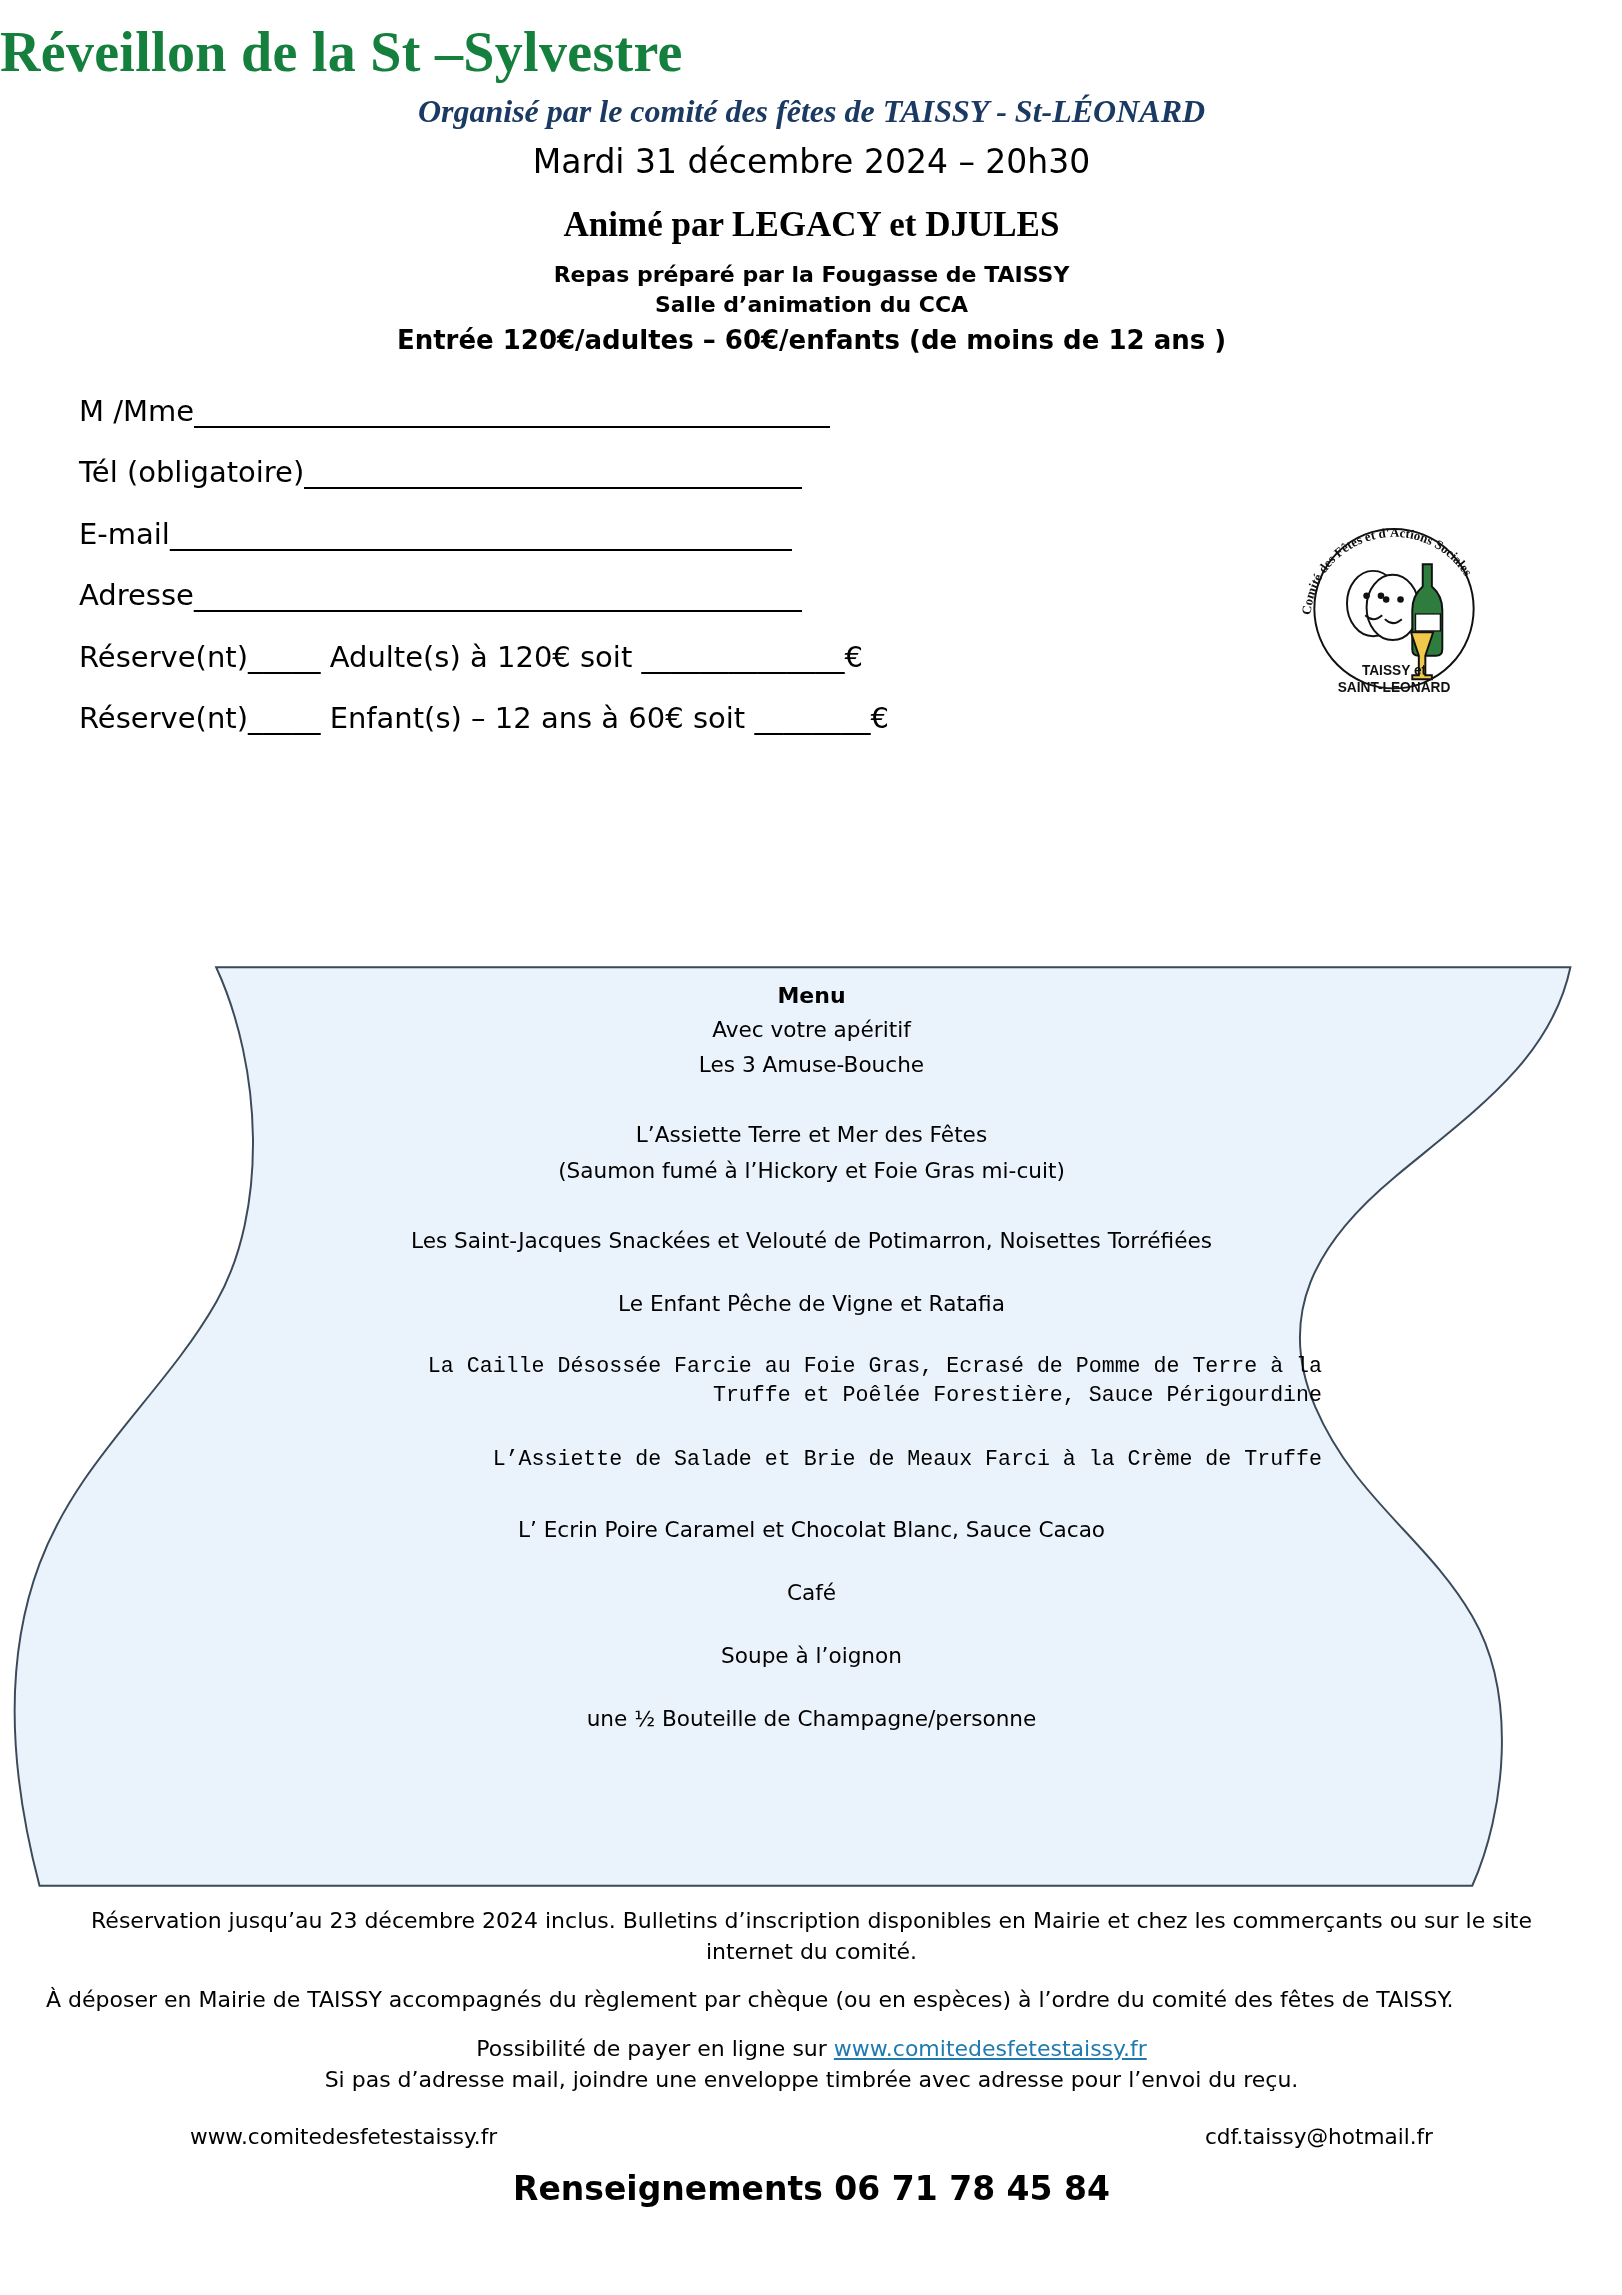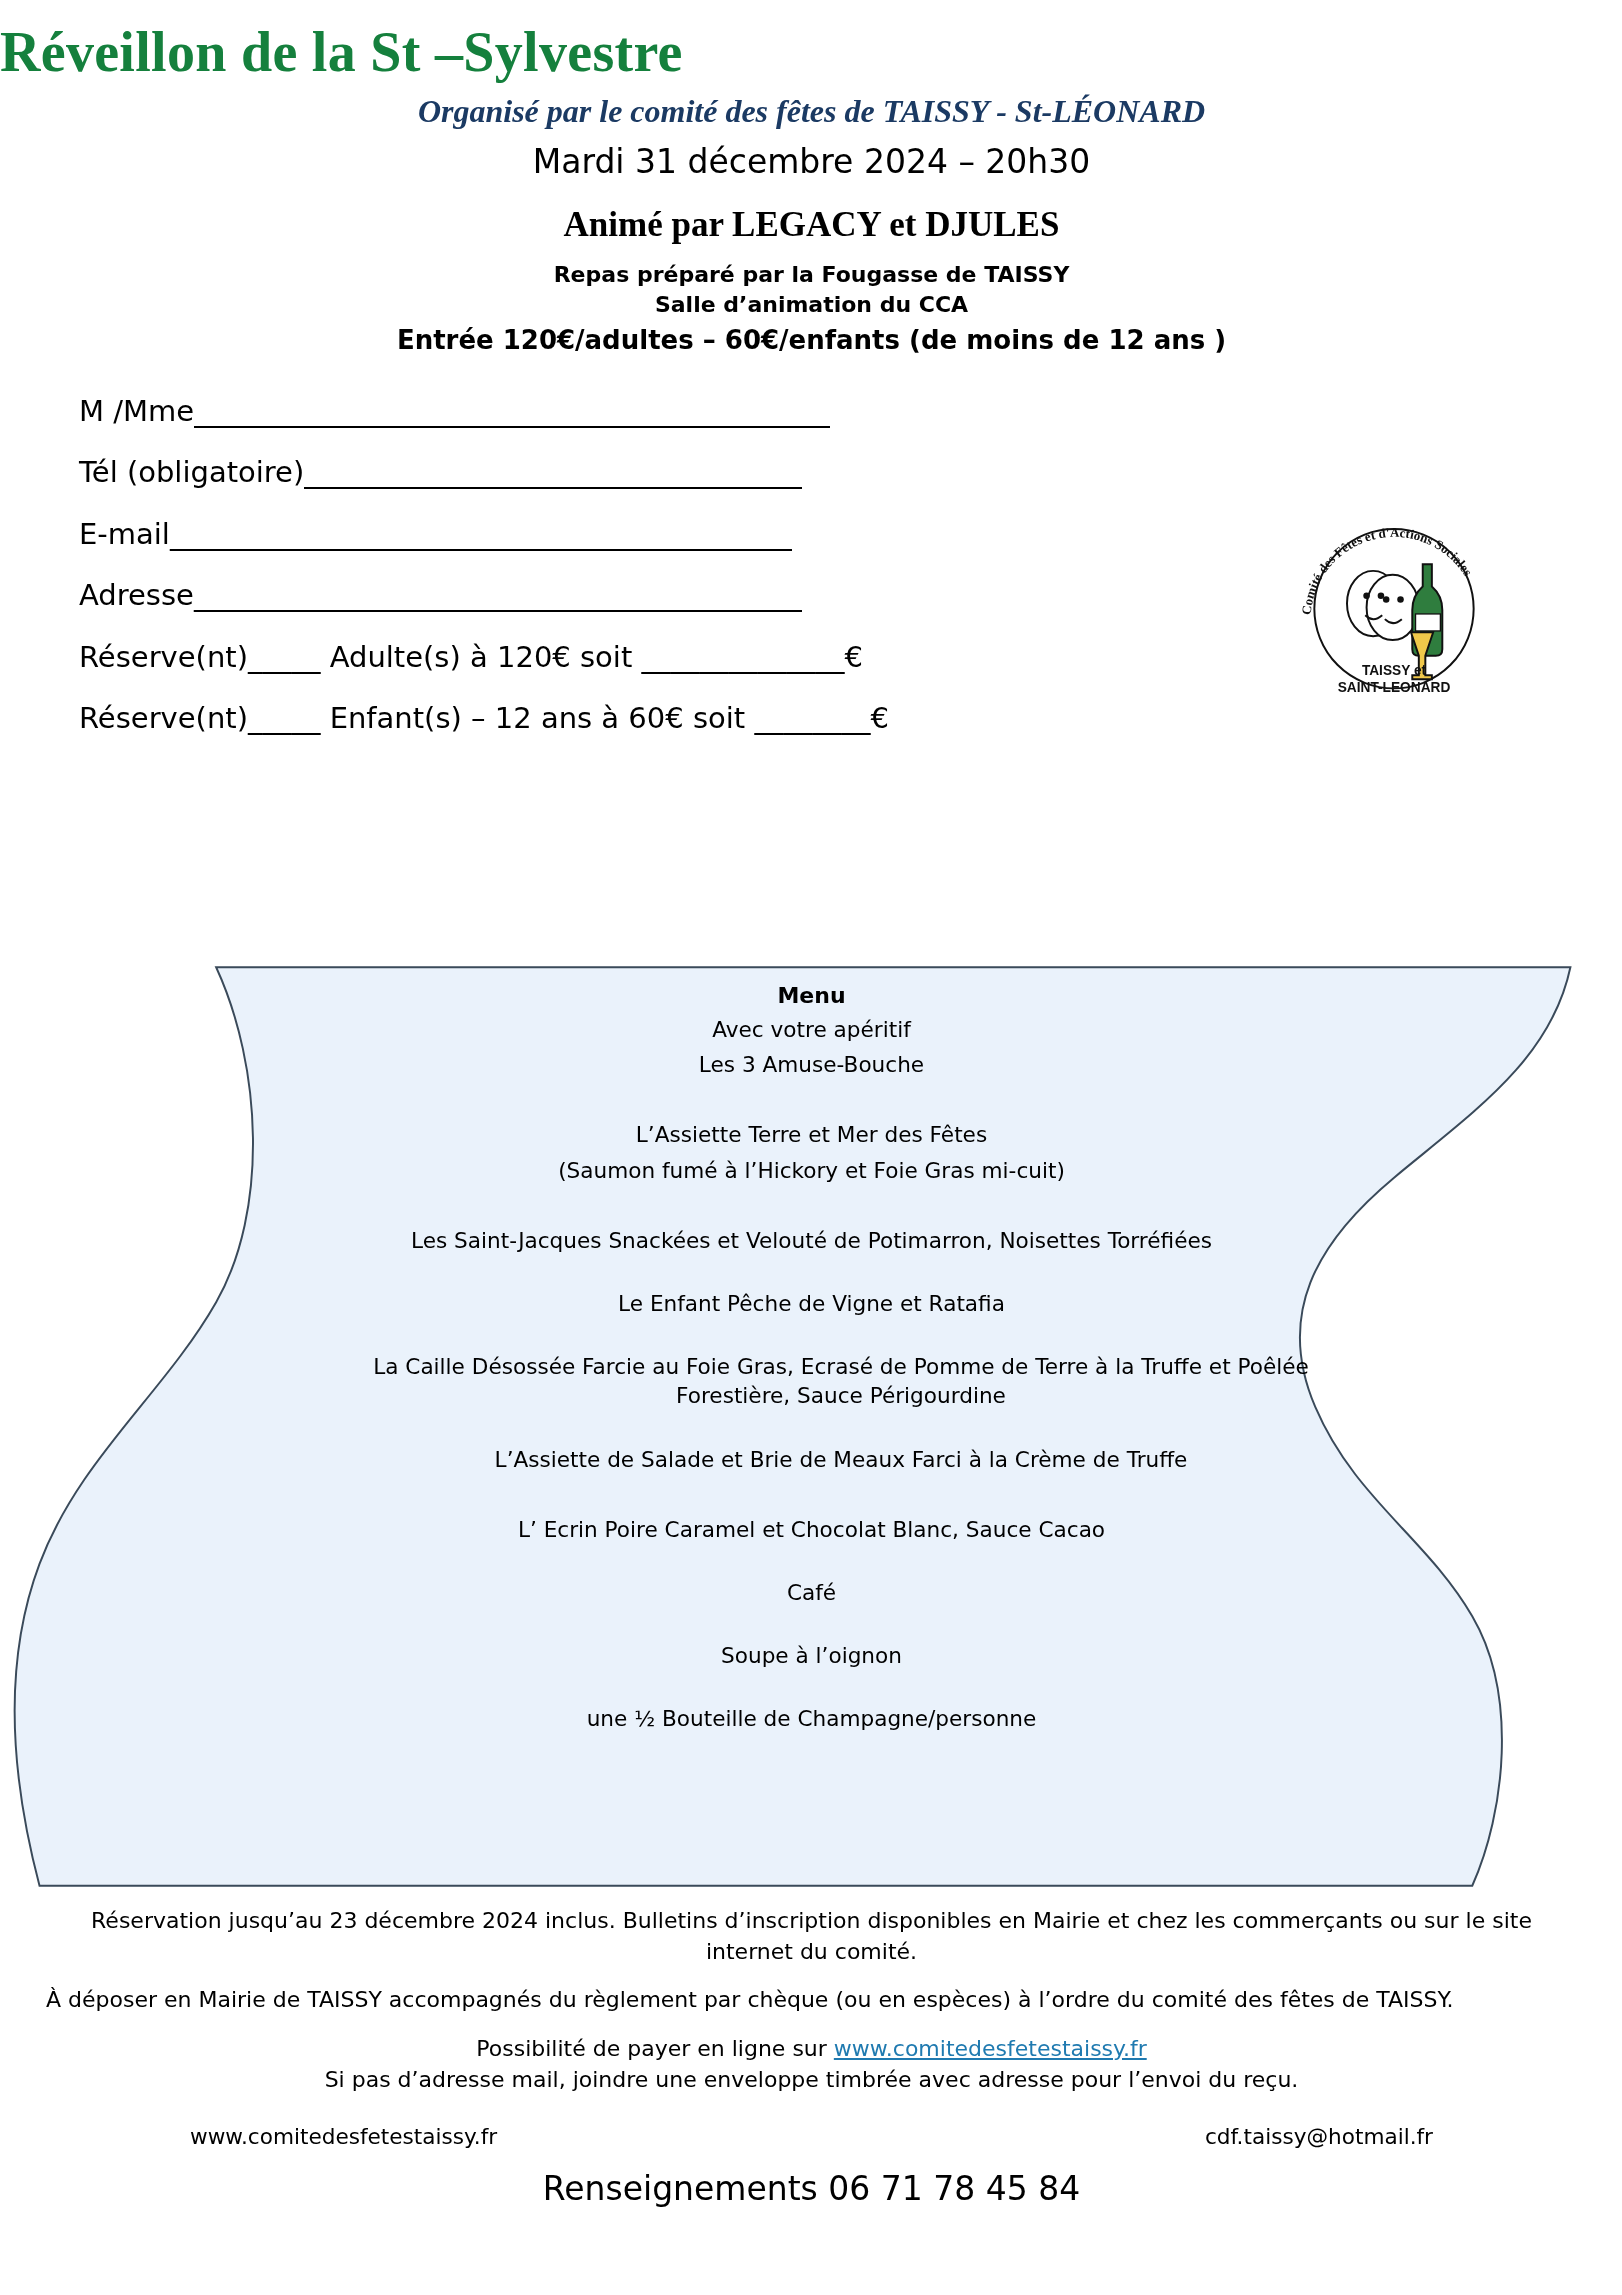"La Caille Désossée Farcie au" .menu-line.narrow { font-family: none -> Liberation Mono, monospace; text-align: center -> right }
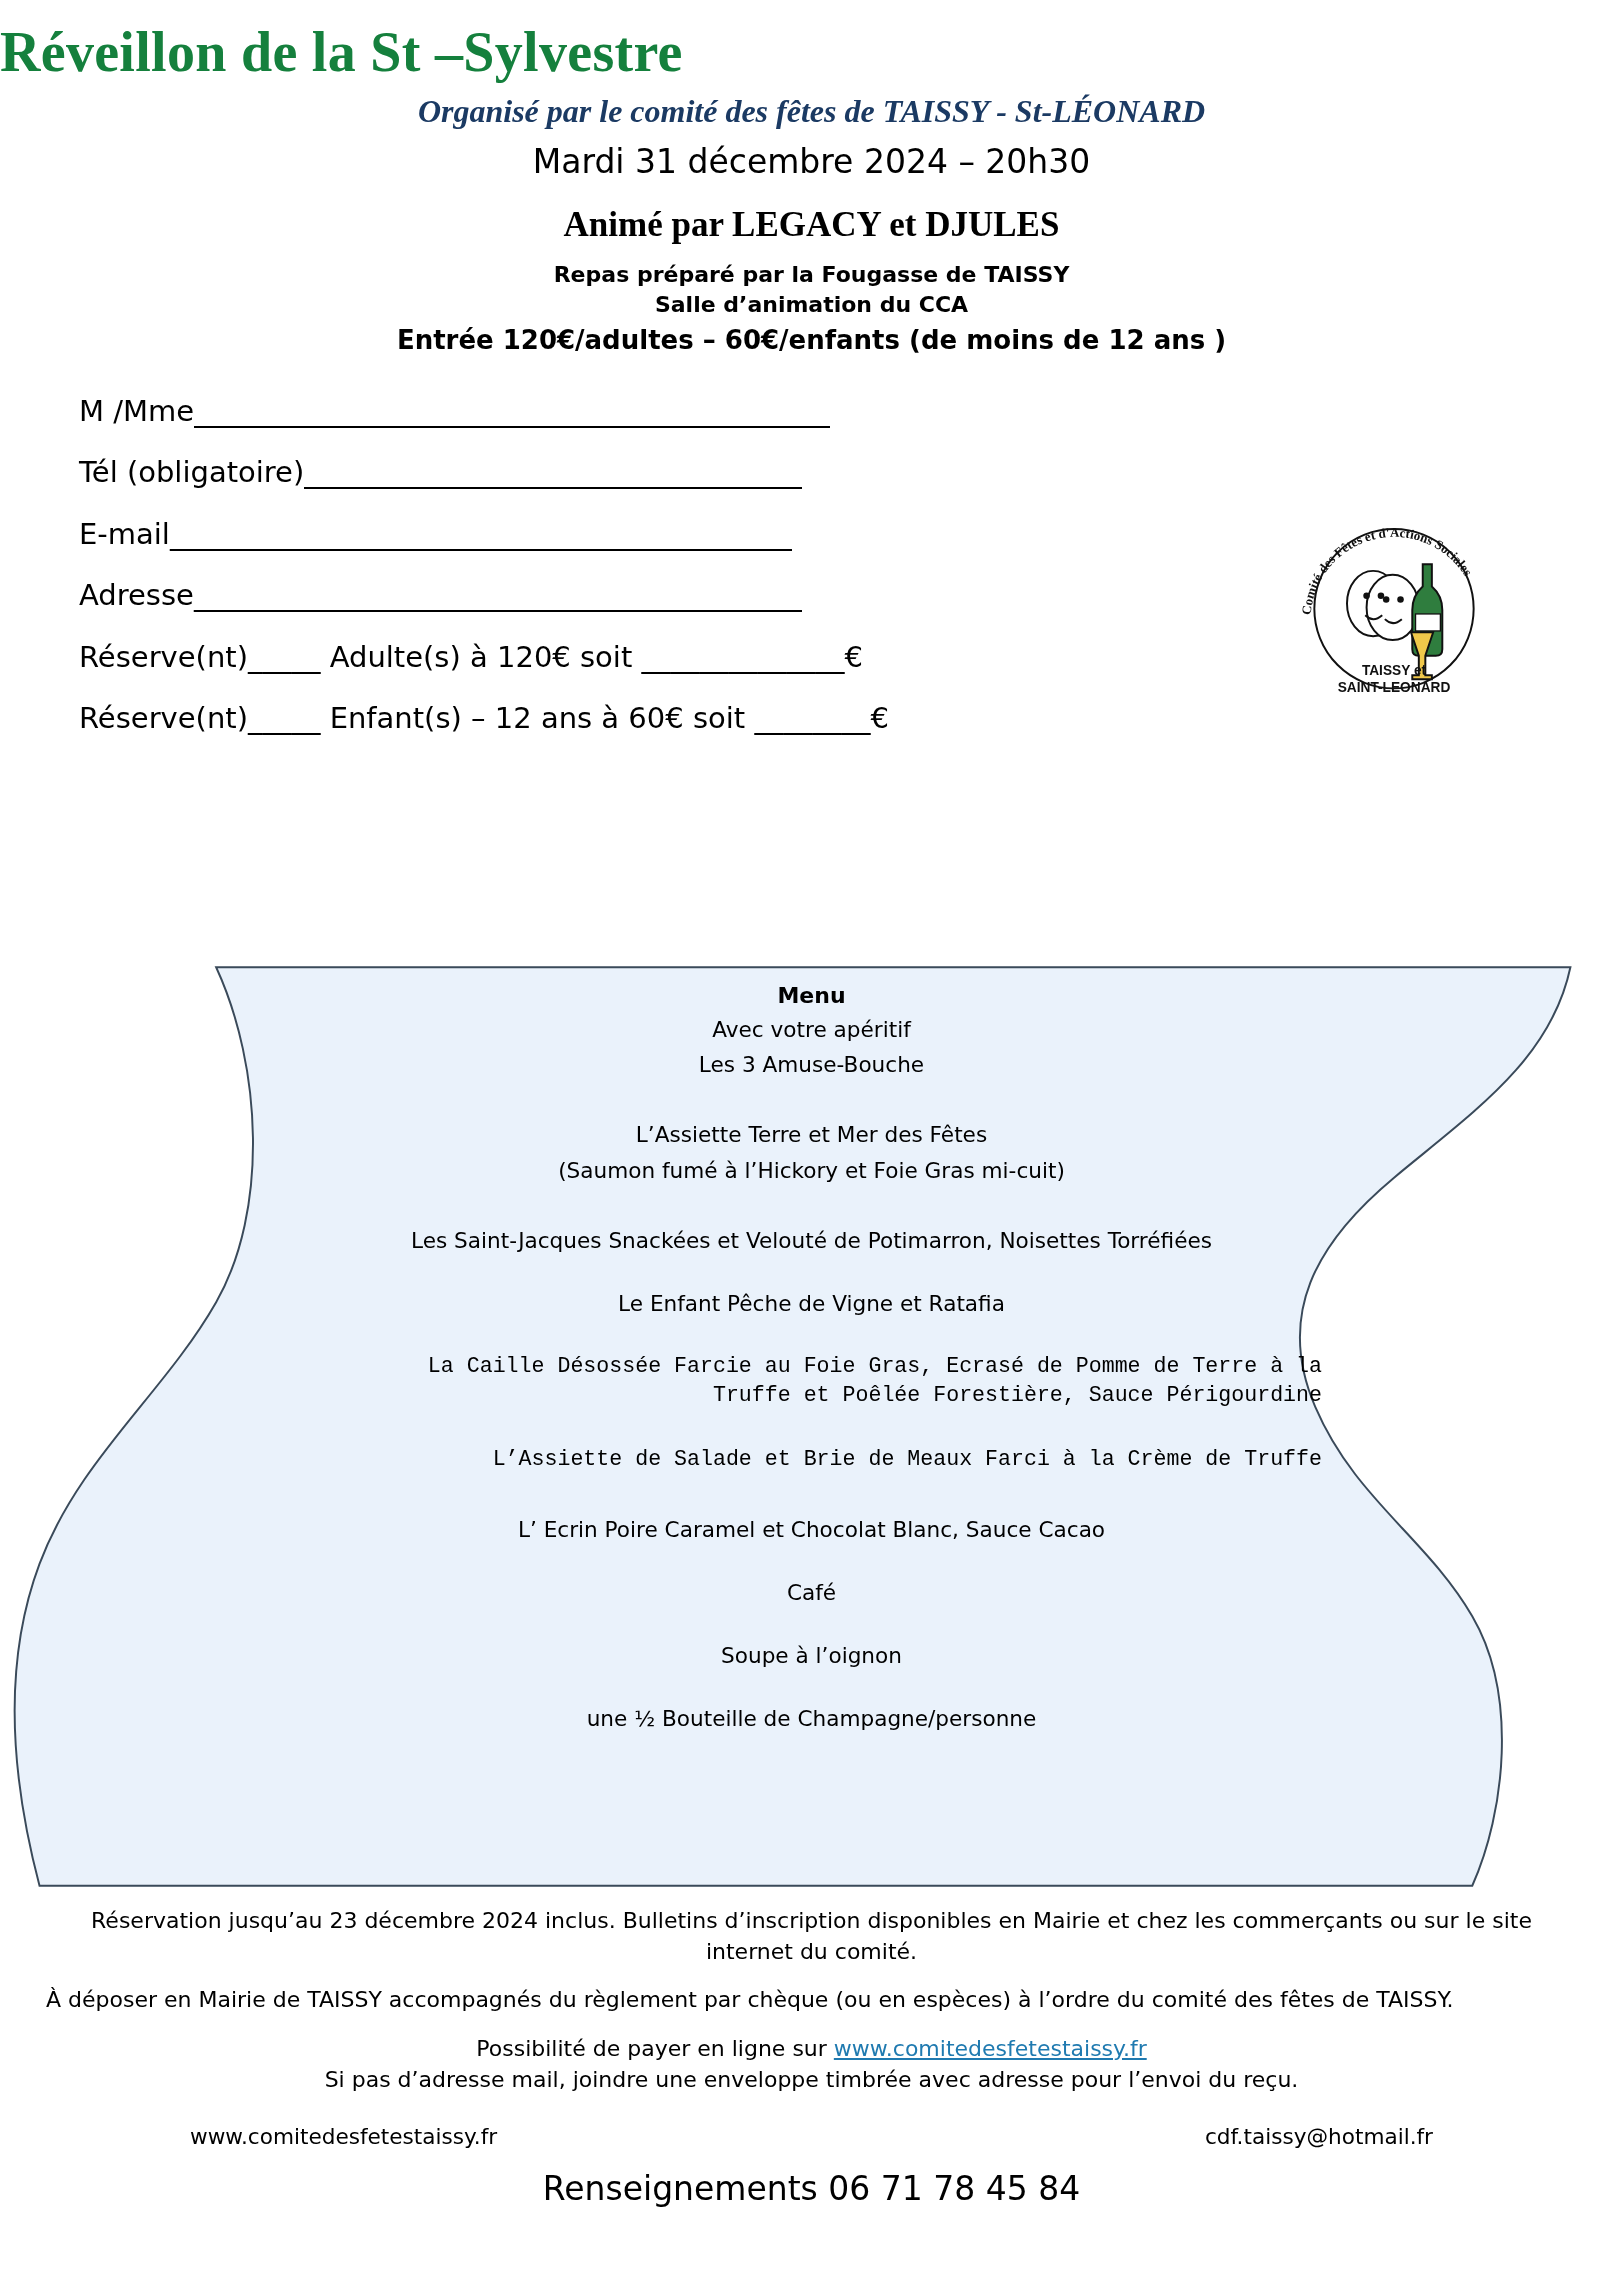"Renseignements 06 71 78 45" .renseignements { font-weight: normal -> bold }
